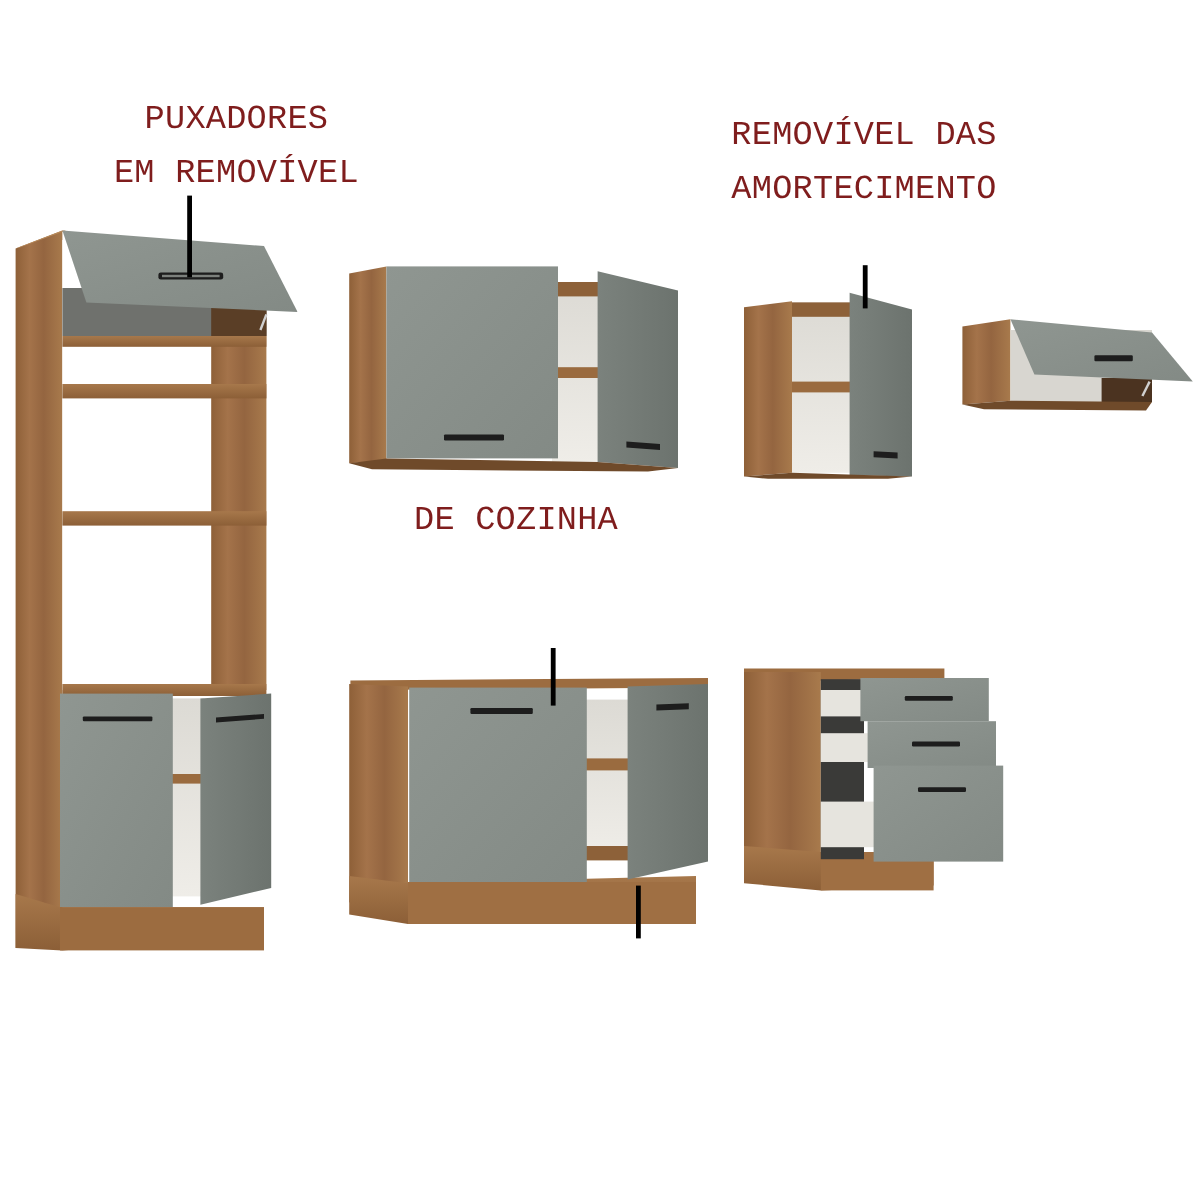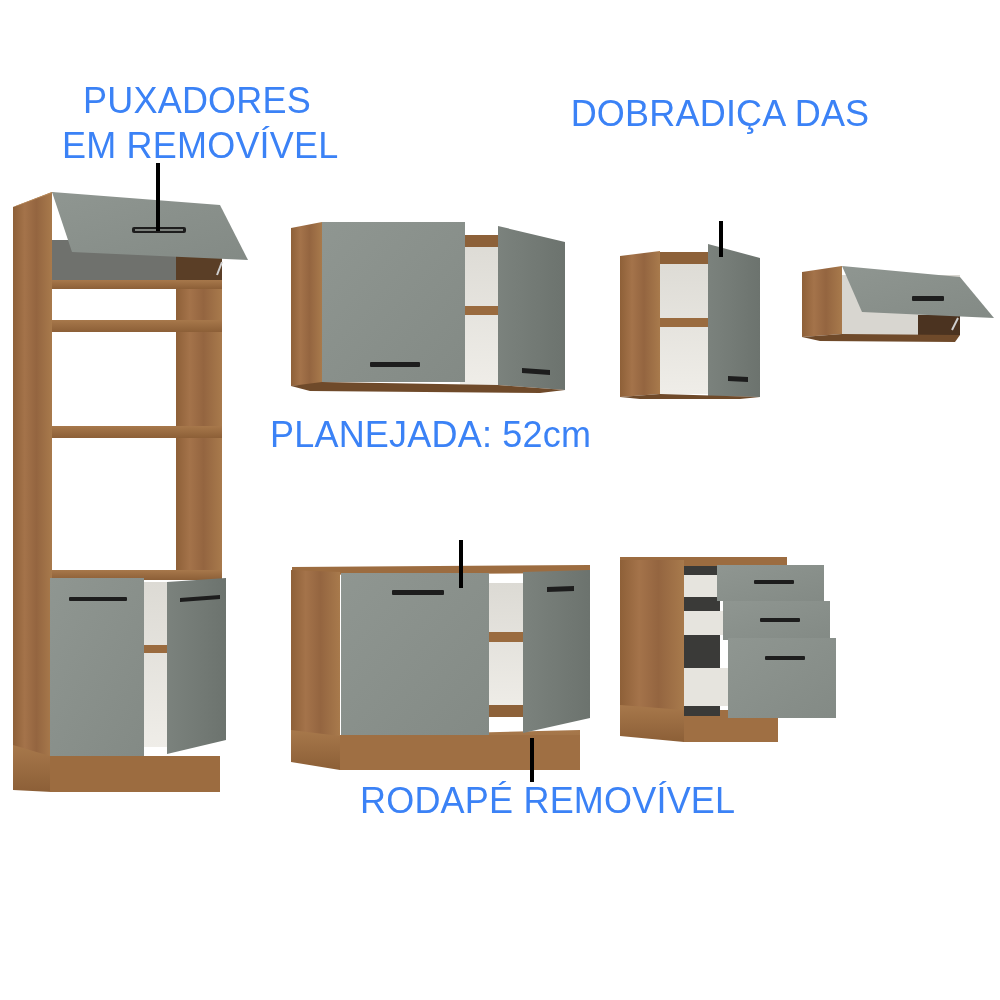"PUXADORES" .label { color: #3b82f6 -> #7f1d1d; font-family: Liberation Sans, sans-serif -> Liberation Mono, monospace; font-size: 36px -> 28px }
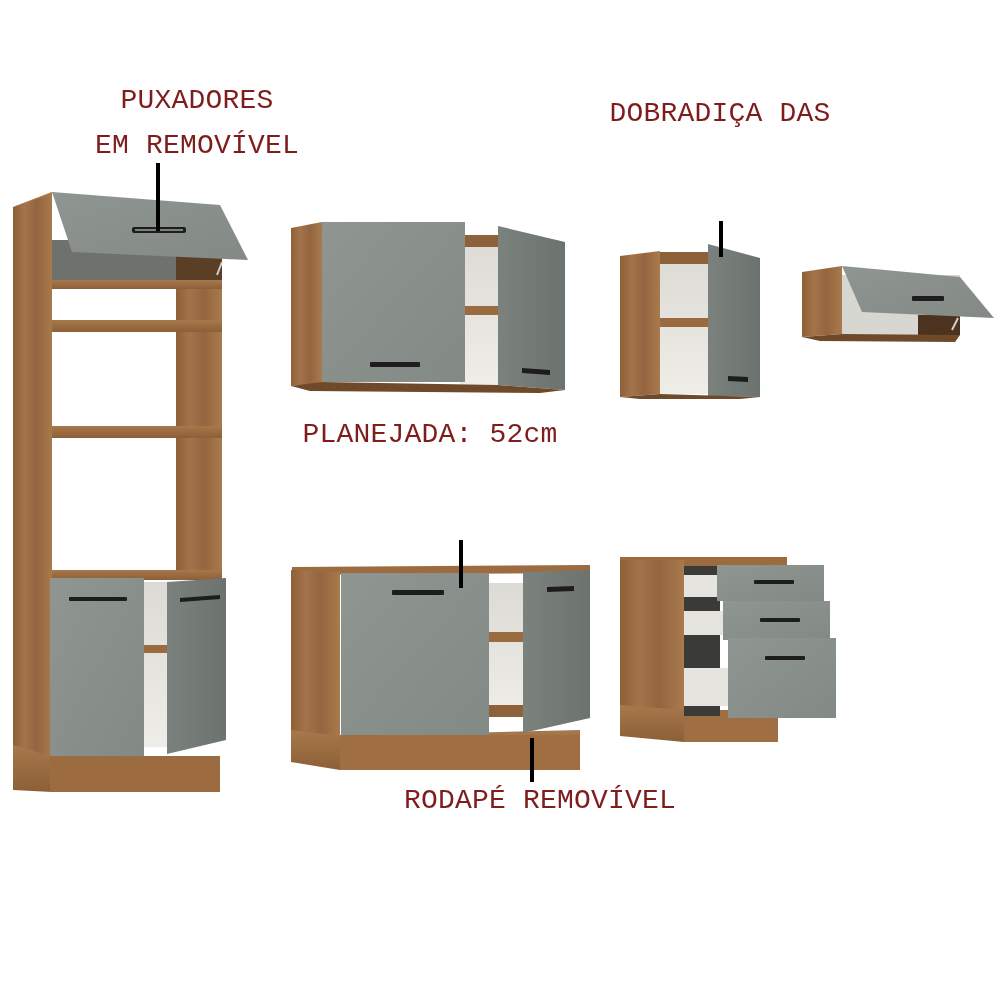"DOBRADIÇA DAS" span { text: DOBRADIÇA -> REMOVÍVEL }
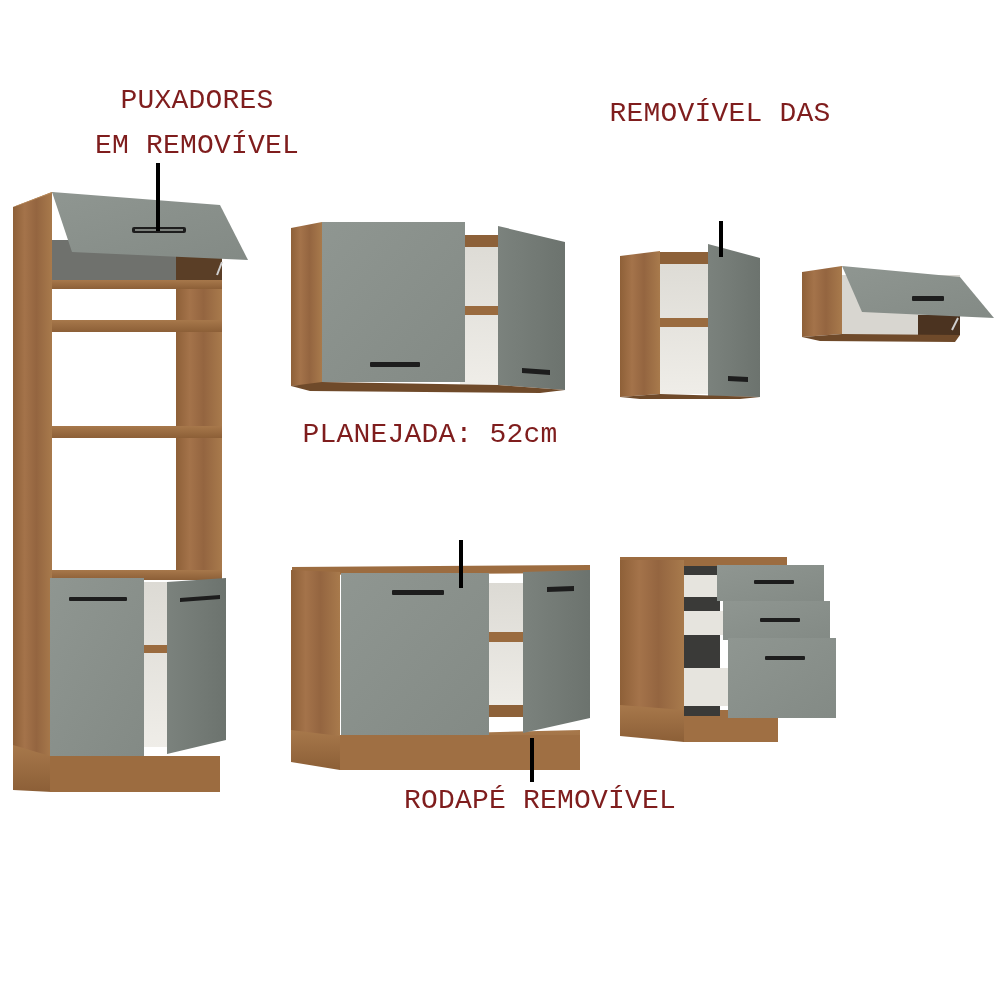"AMORTECIMENTO" span { html: none -> <span>AMORTECIMENTO</span> }
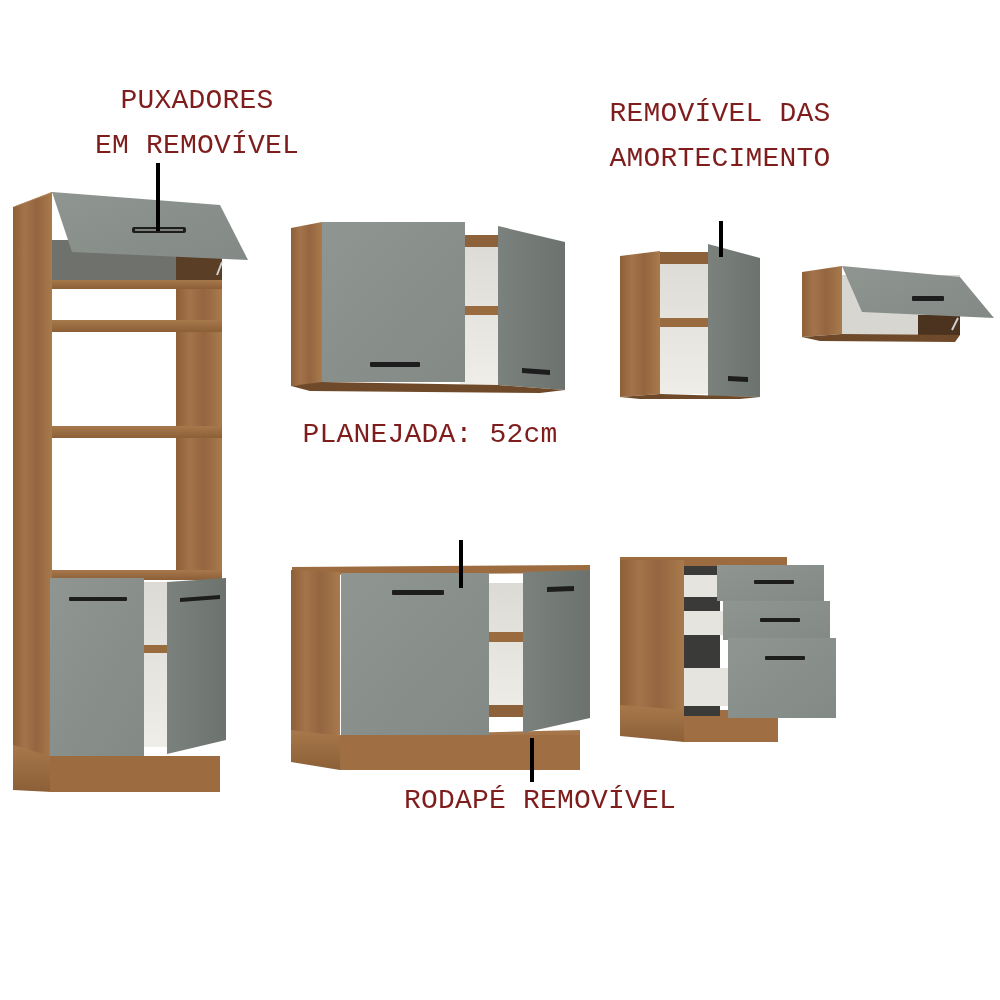"DE COZINHA" span { html: none -> <span>DE COZINHA</span> }
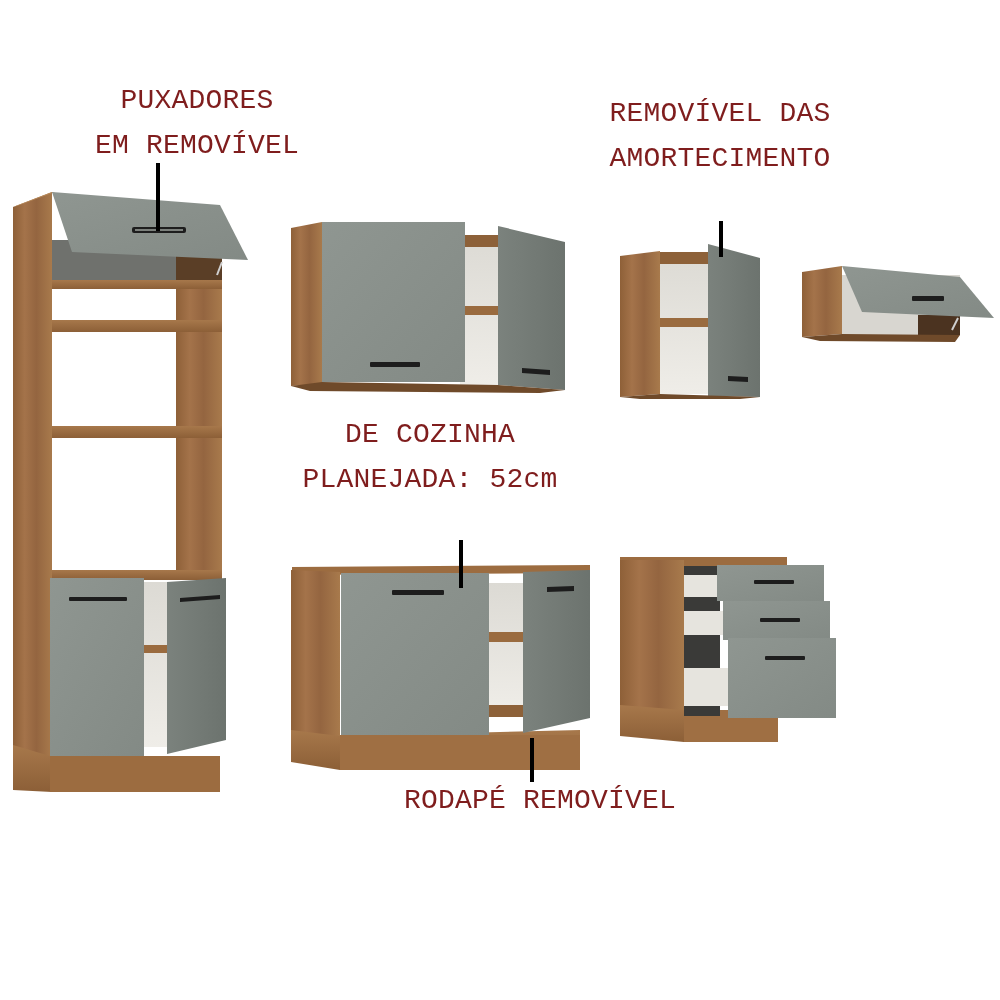"PLANEJADA: 52cm" span { html: <span>PLANEJADA: 52cm</span> -> none }
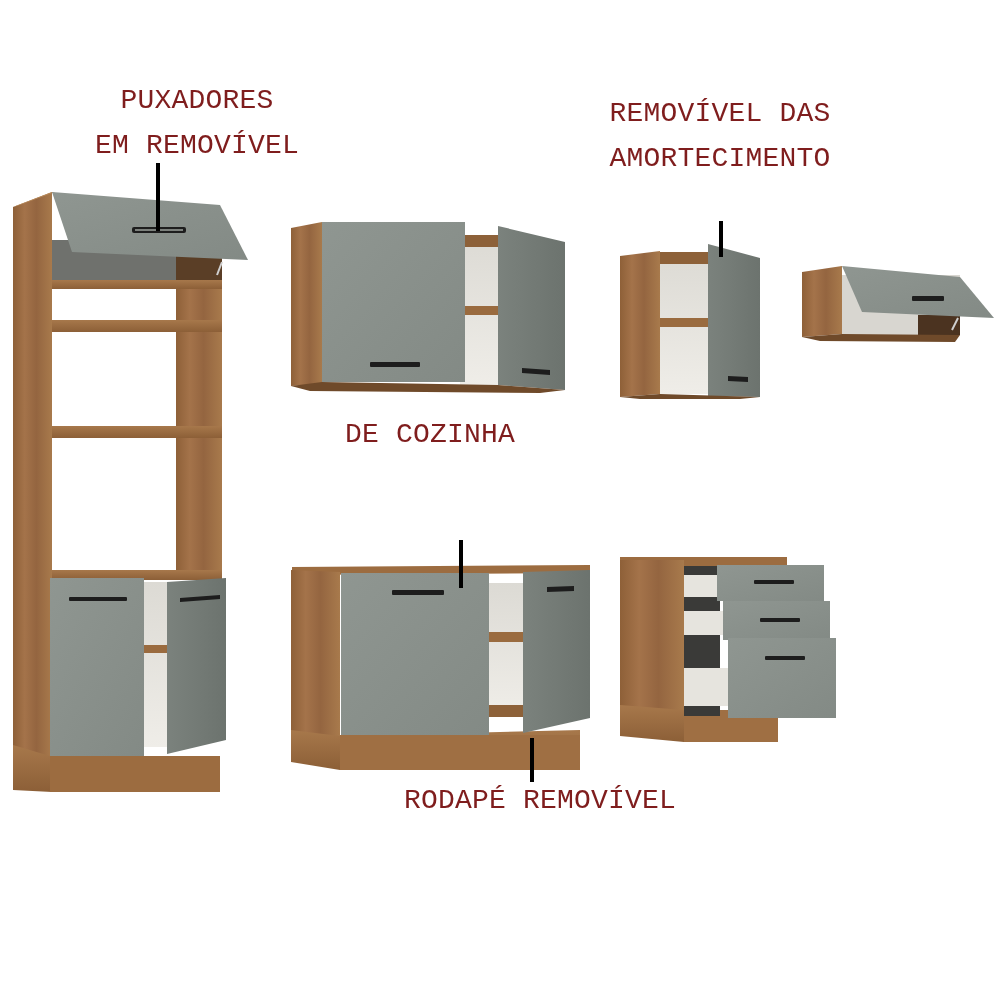"RODAPÉ REMOVÍVEL" span { html: <span>RODAPÉ REMOVÍVEL</span> -> none }
